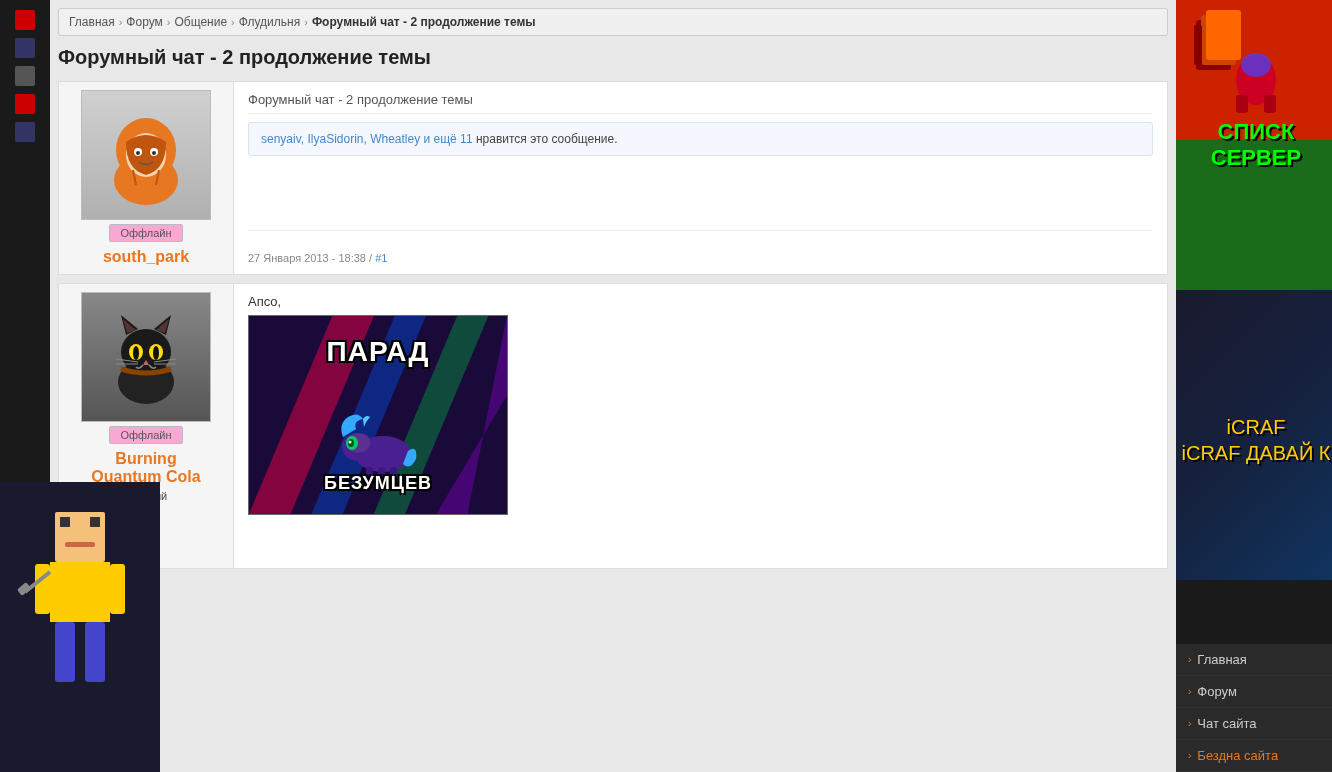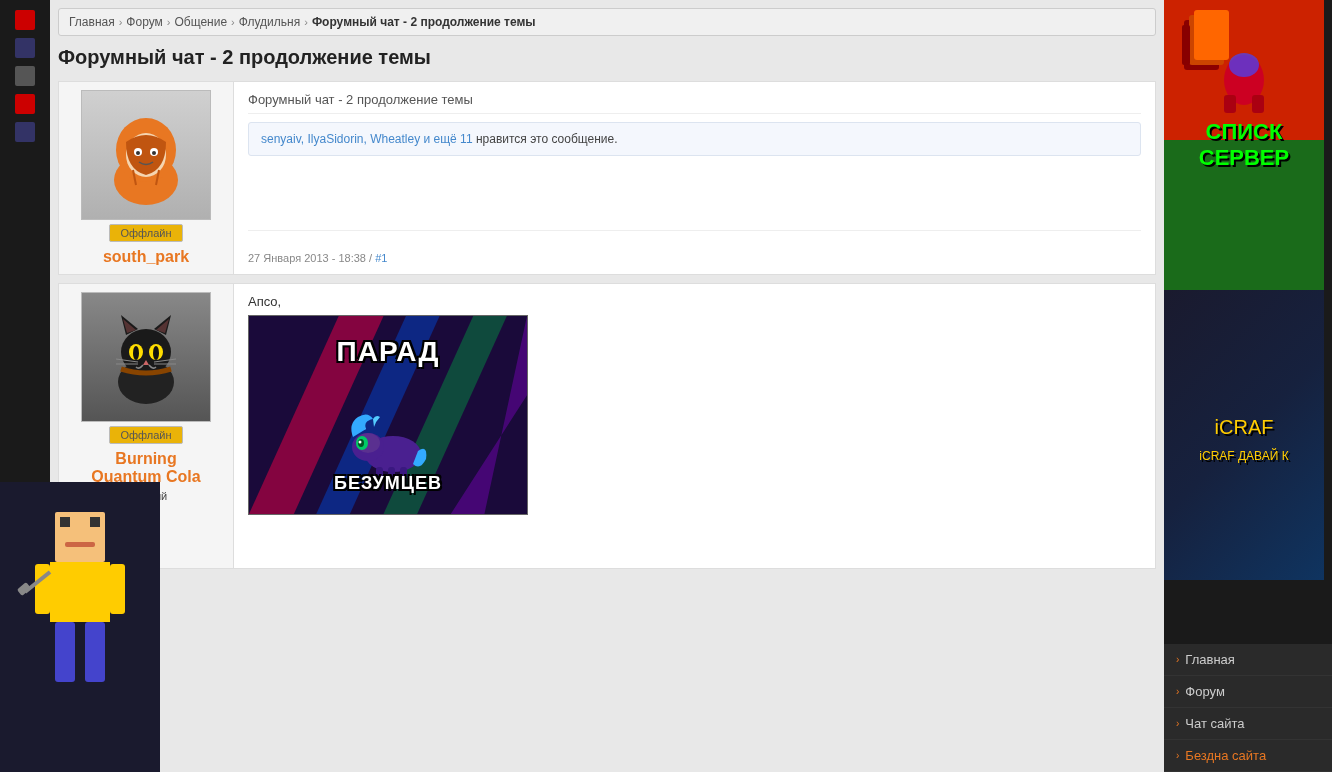"СПИСК СЕРВЕР" .right-sidebar { width: 168px -> 156px }
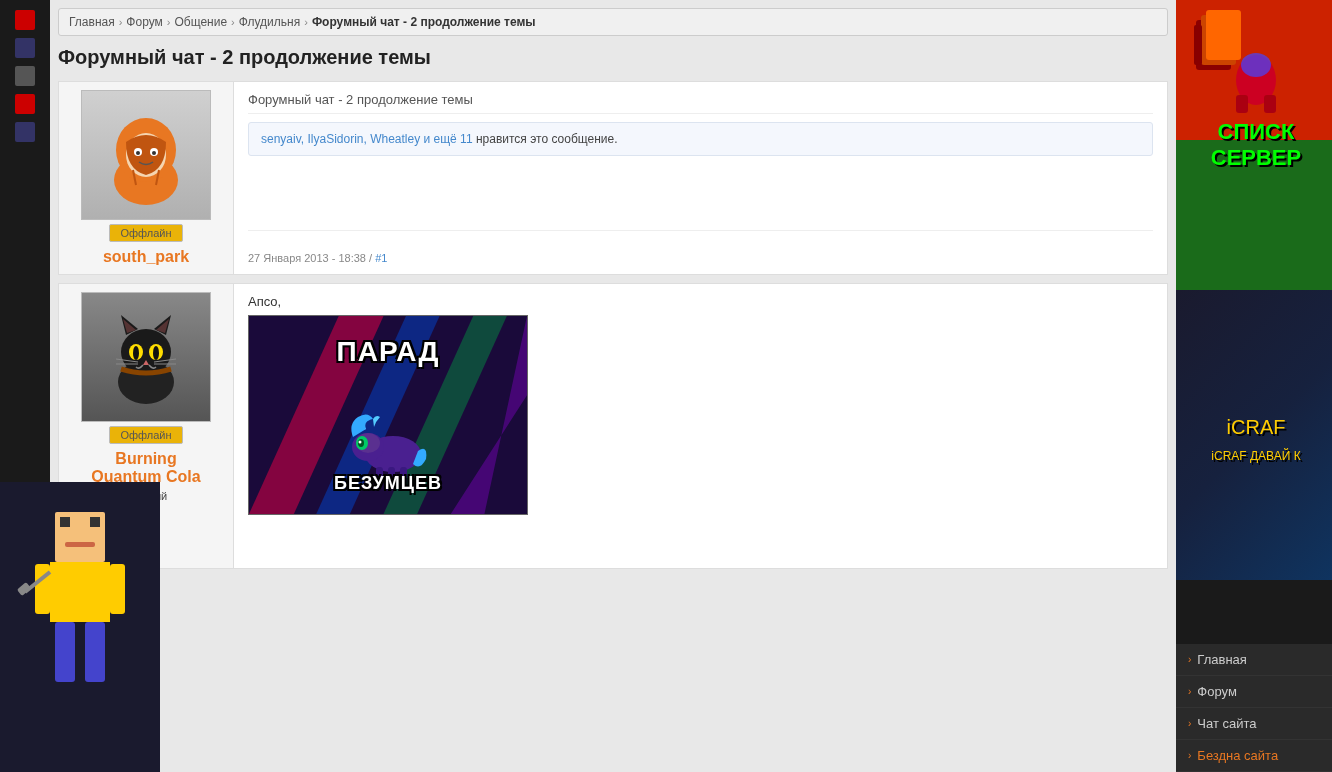"Оффлайн" .offline-badge { background: #eab308 -> #f9a8d4 }
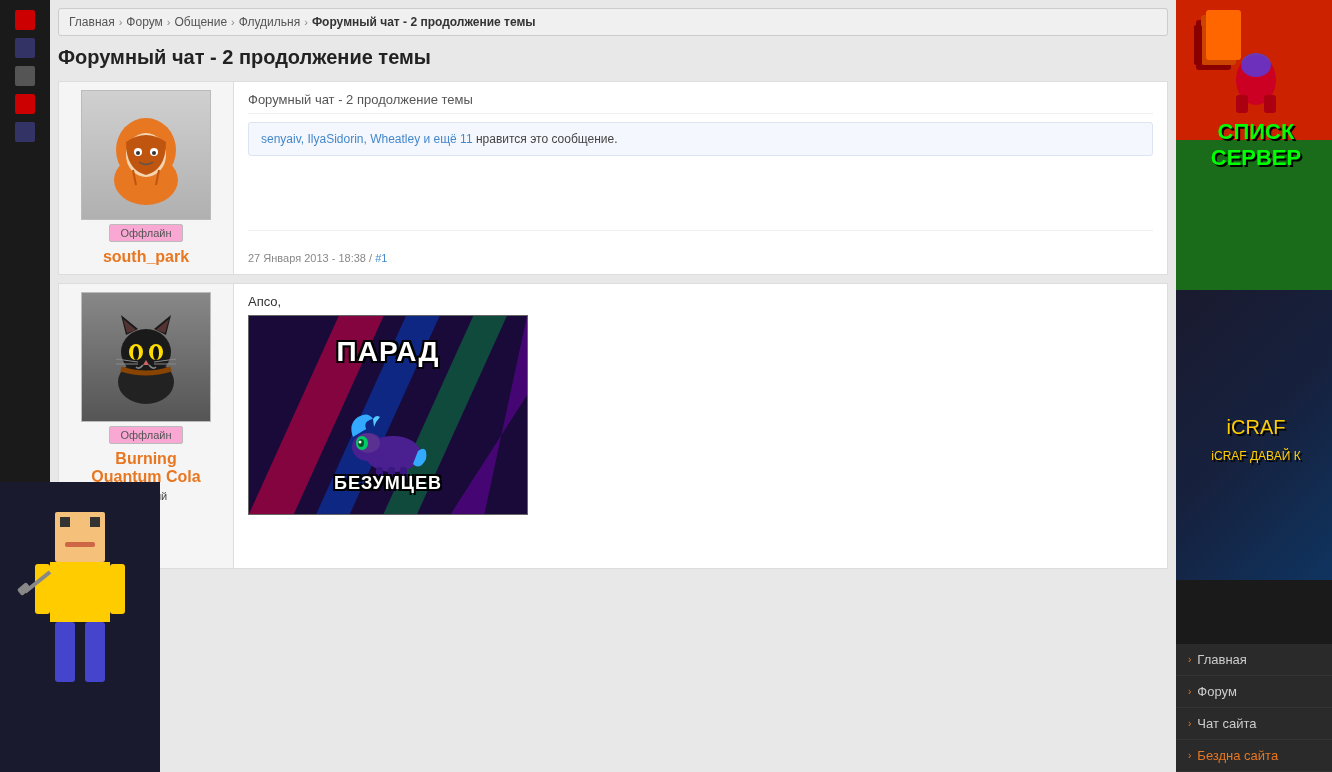"ПАРАД" .meme-image { width: 280px -> 260px }
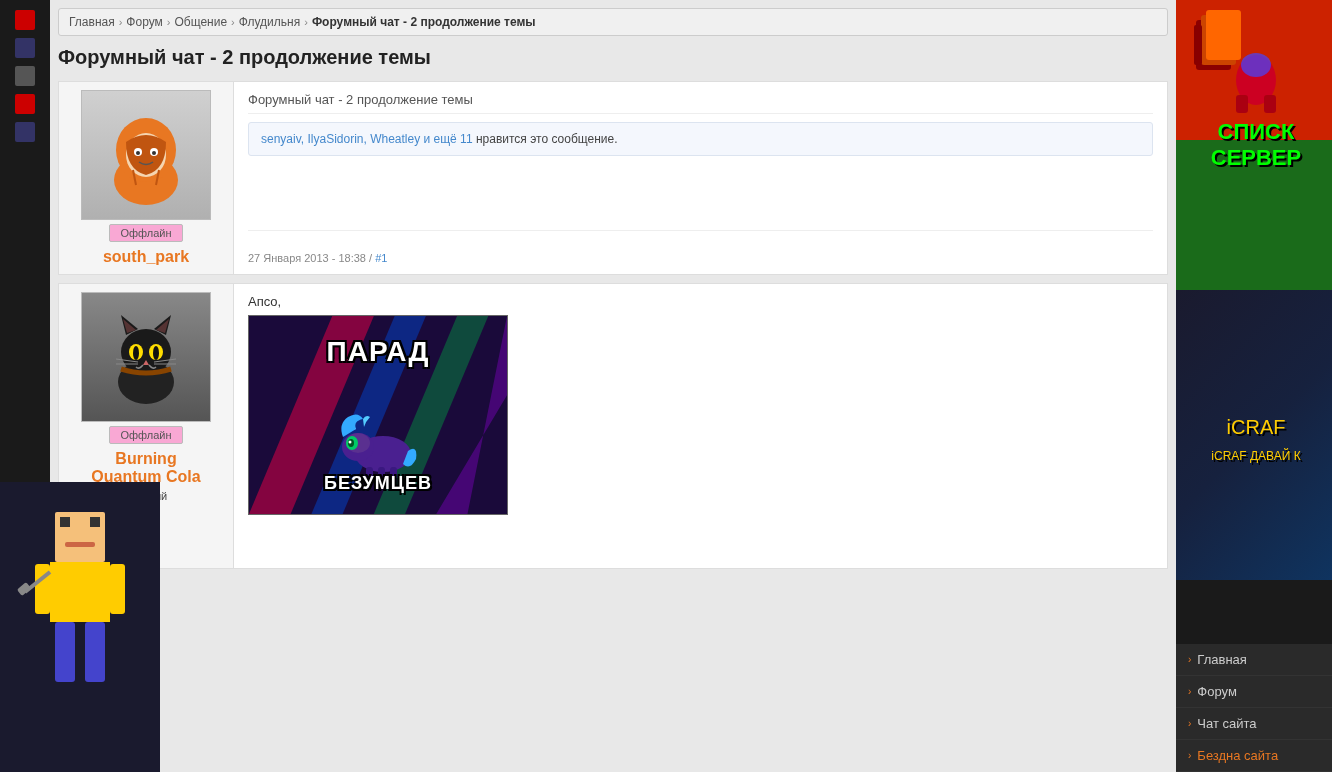"iCRAF ДАВАЙ К" span { font-size: 12px -> 20px }
